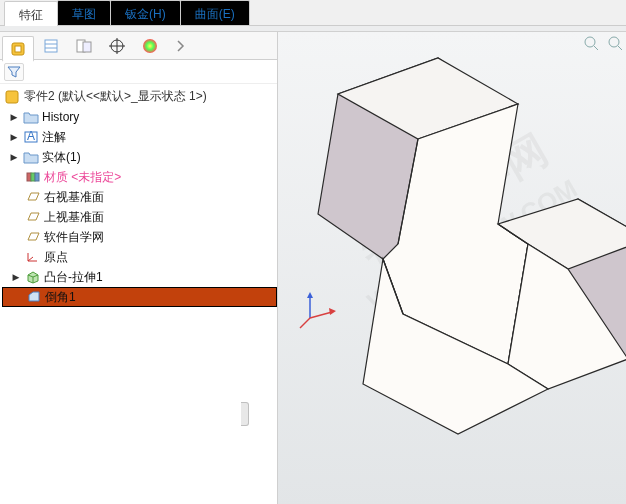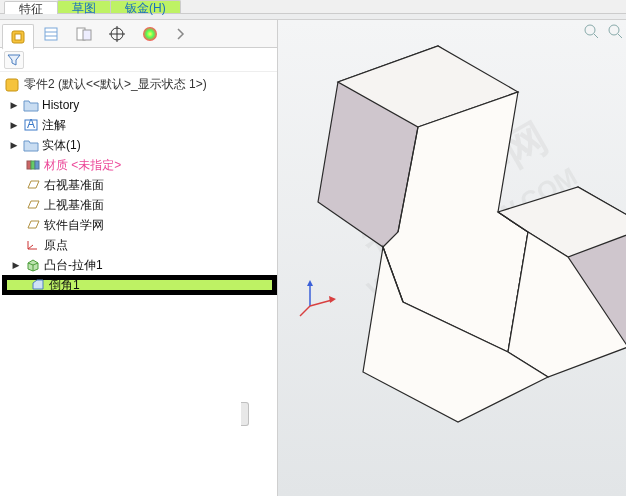"特征" .top-tabs { height: 14px -> 26px }
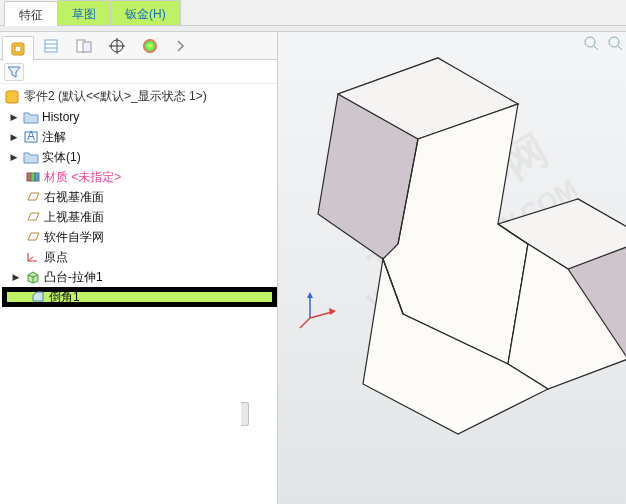"草图" .top-tab { background: #bef264 -> #000000 }
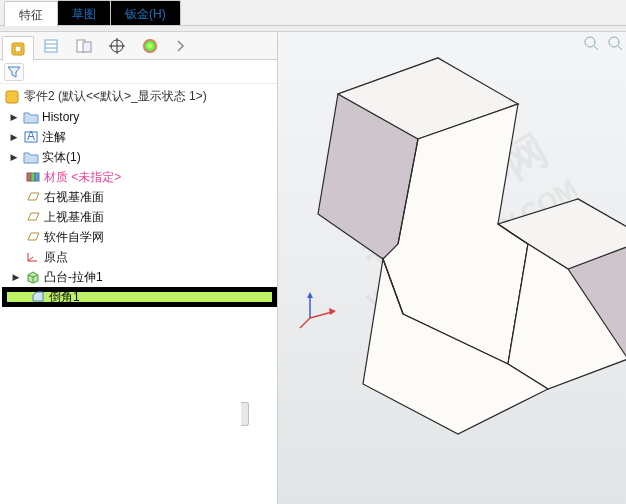"曲面(E)" div.top-tab { html: none -> <div>曲面(E)</div> }
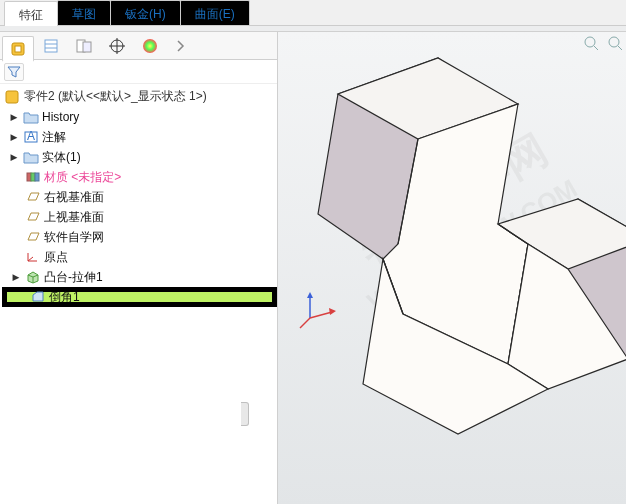"倒角1" .tree-item.selected { background: #bef264 -> #c2410c; border: 5px solid #000000 -> 1px solid #000000 }
